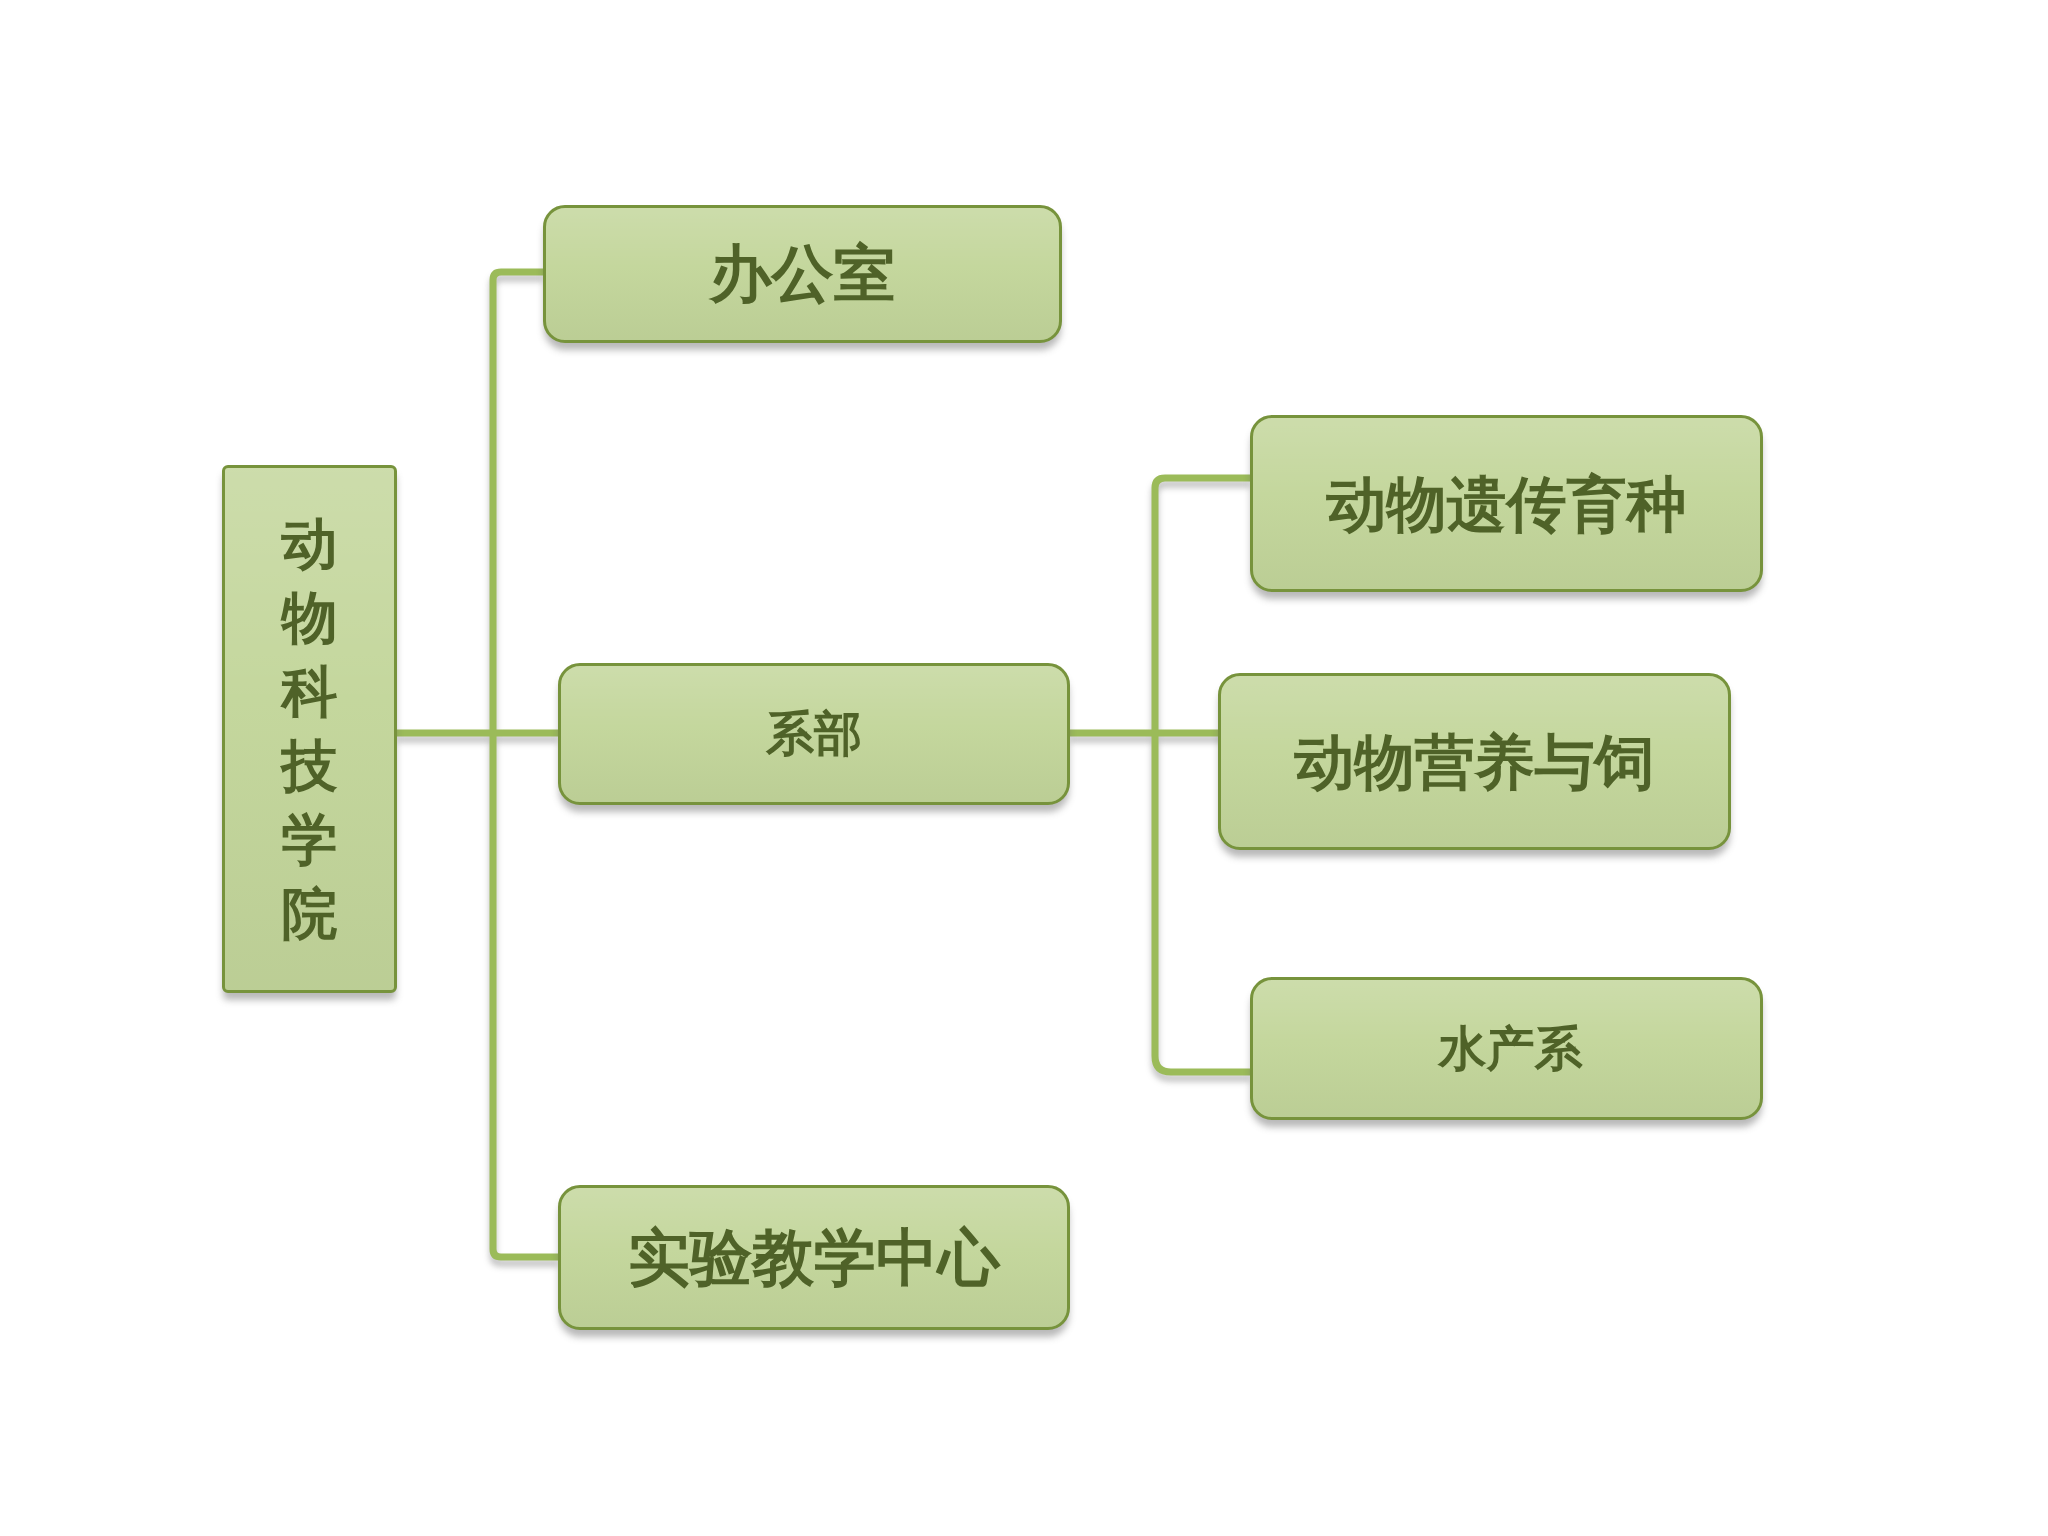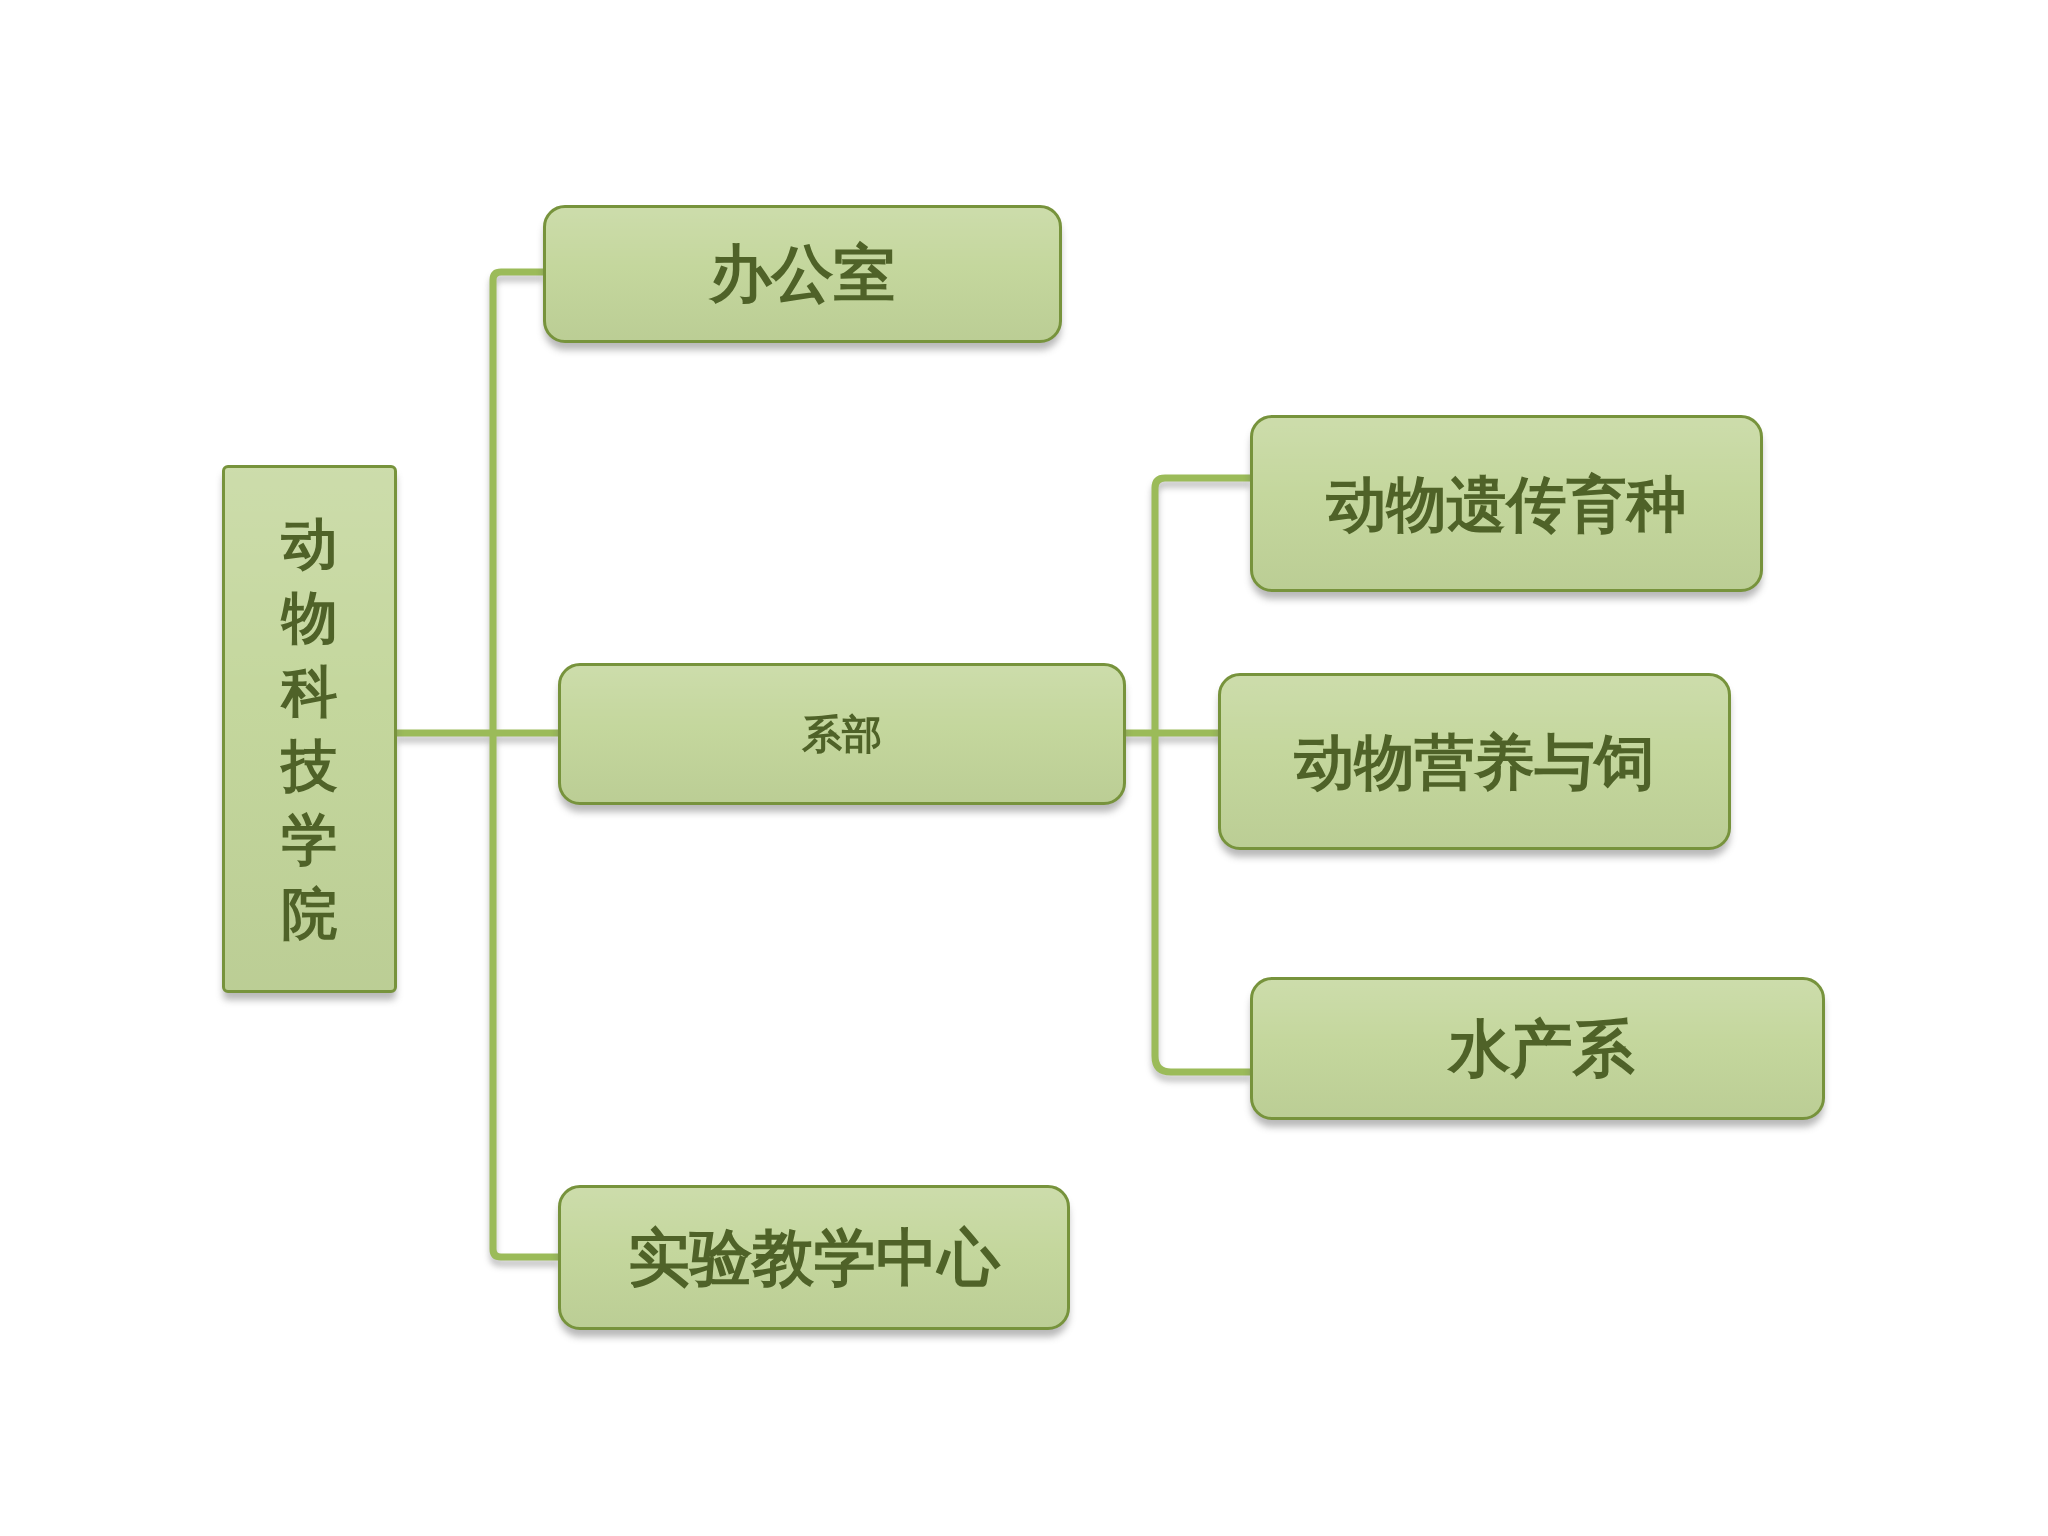"系部" #node-departments { font-size: 40px -> 48px; width: 568px -> 512px }
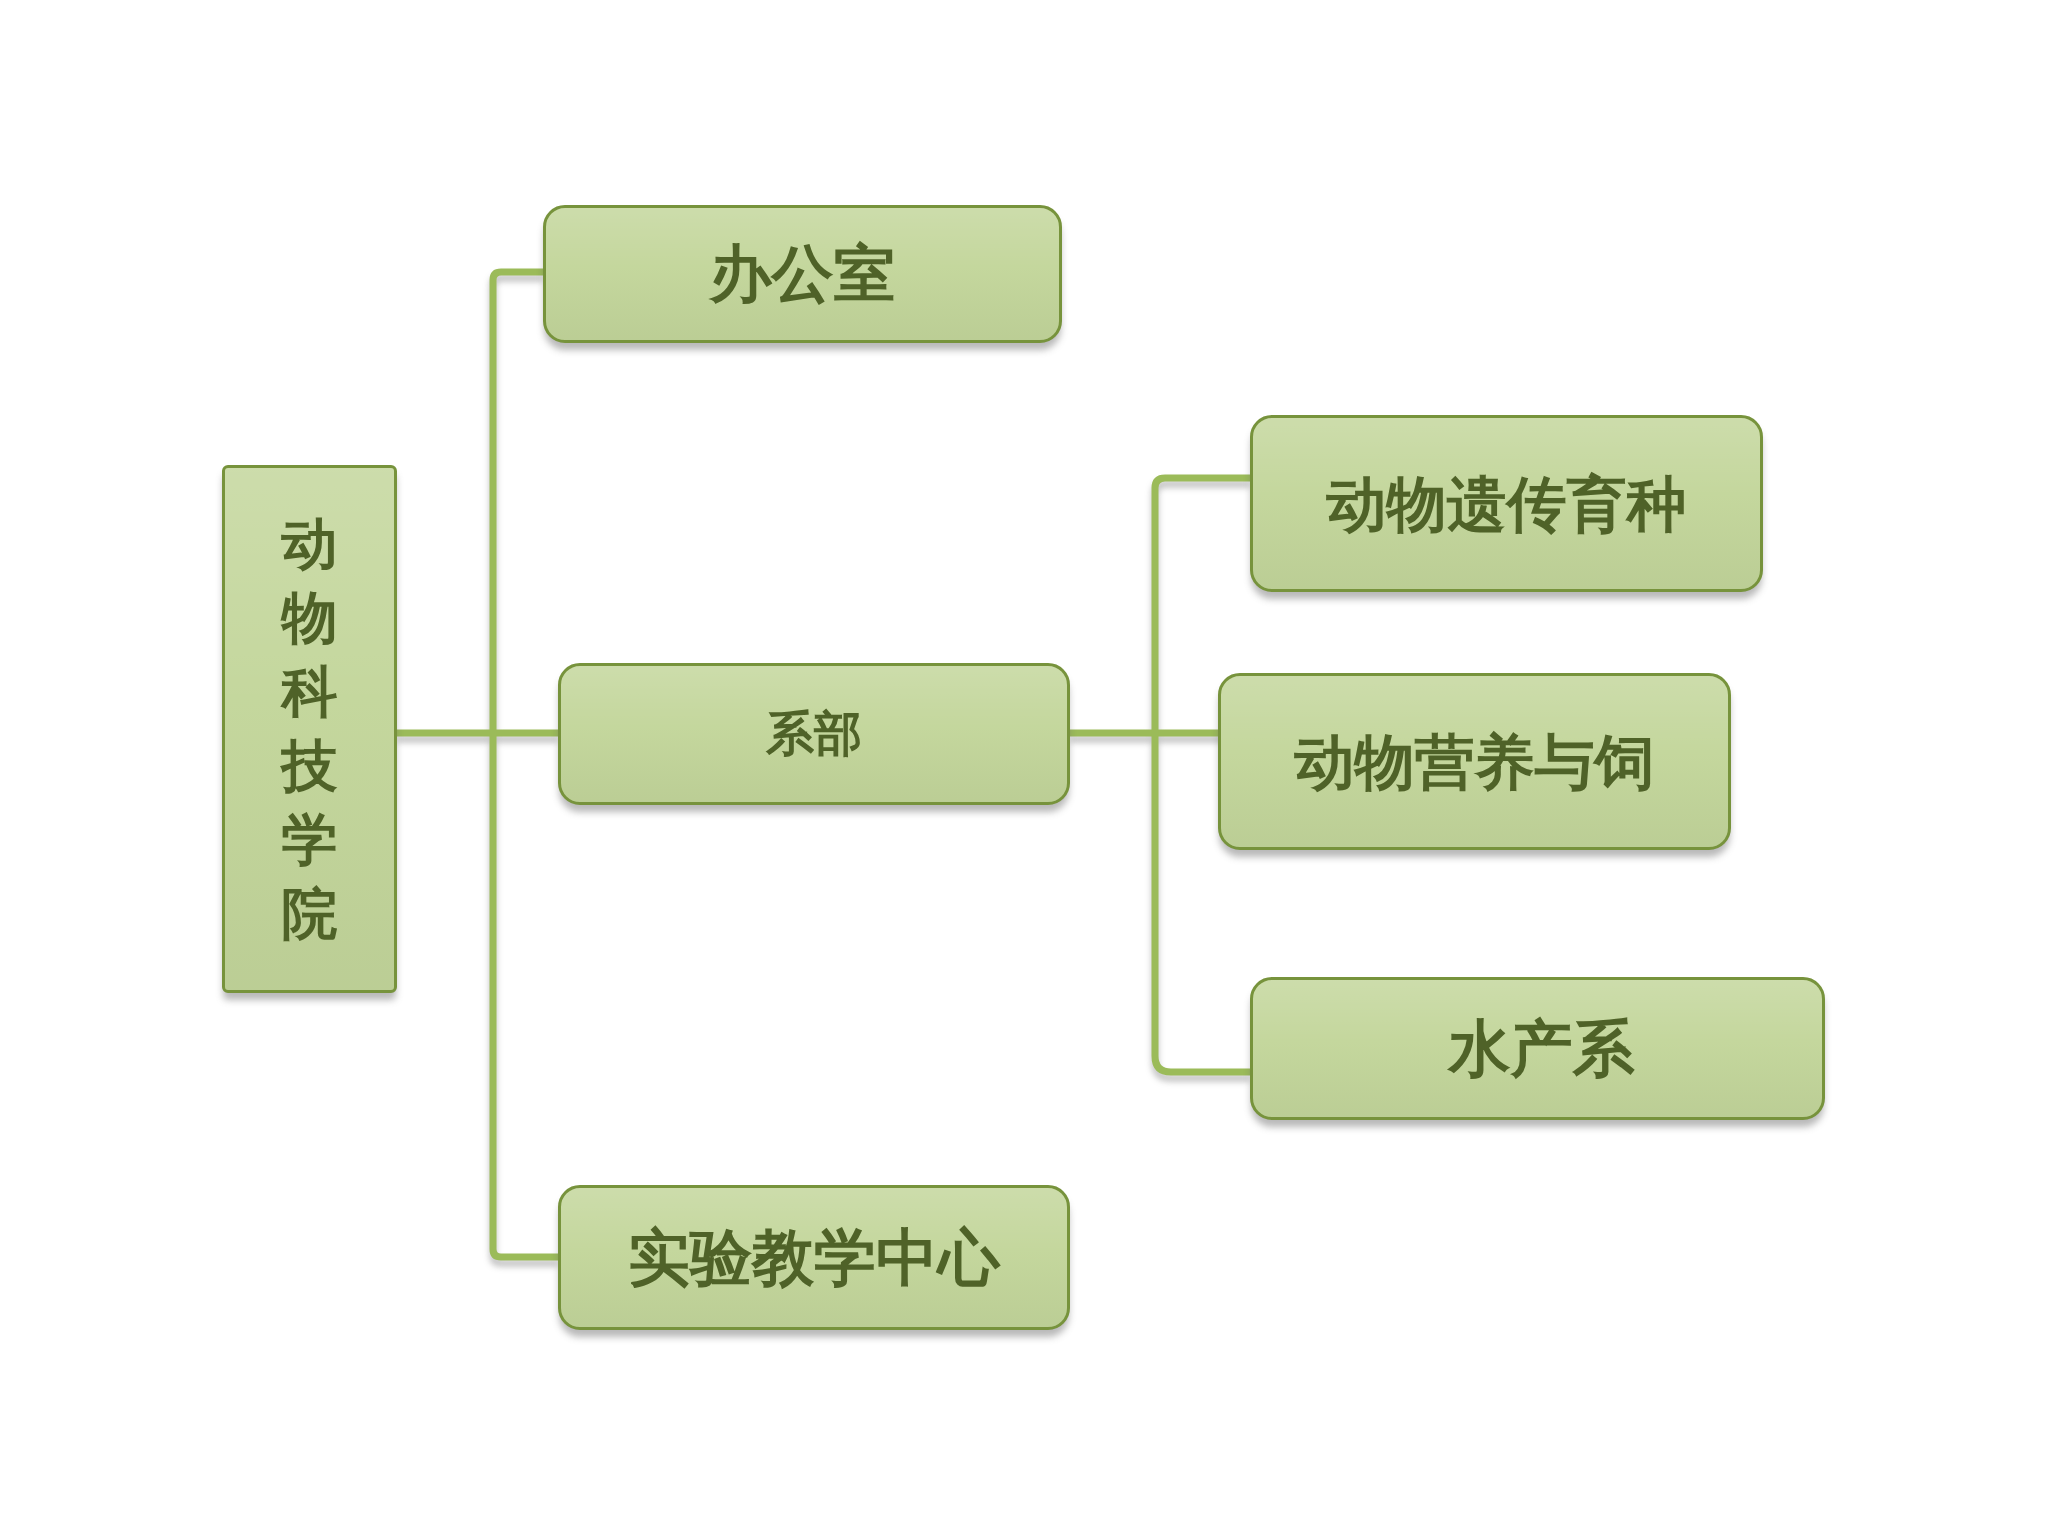"水产系" #node-aquaculture { font-size: 62px -> 48px; width: 575px -> 513px }
